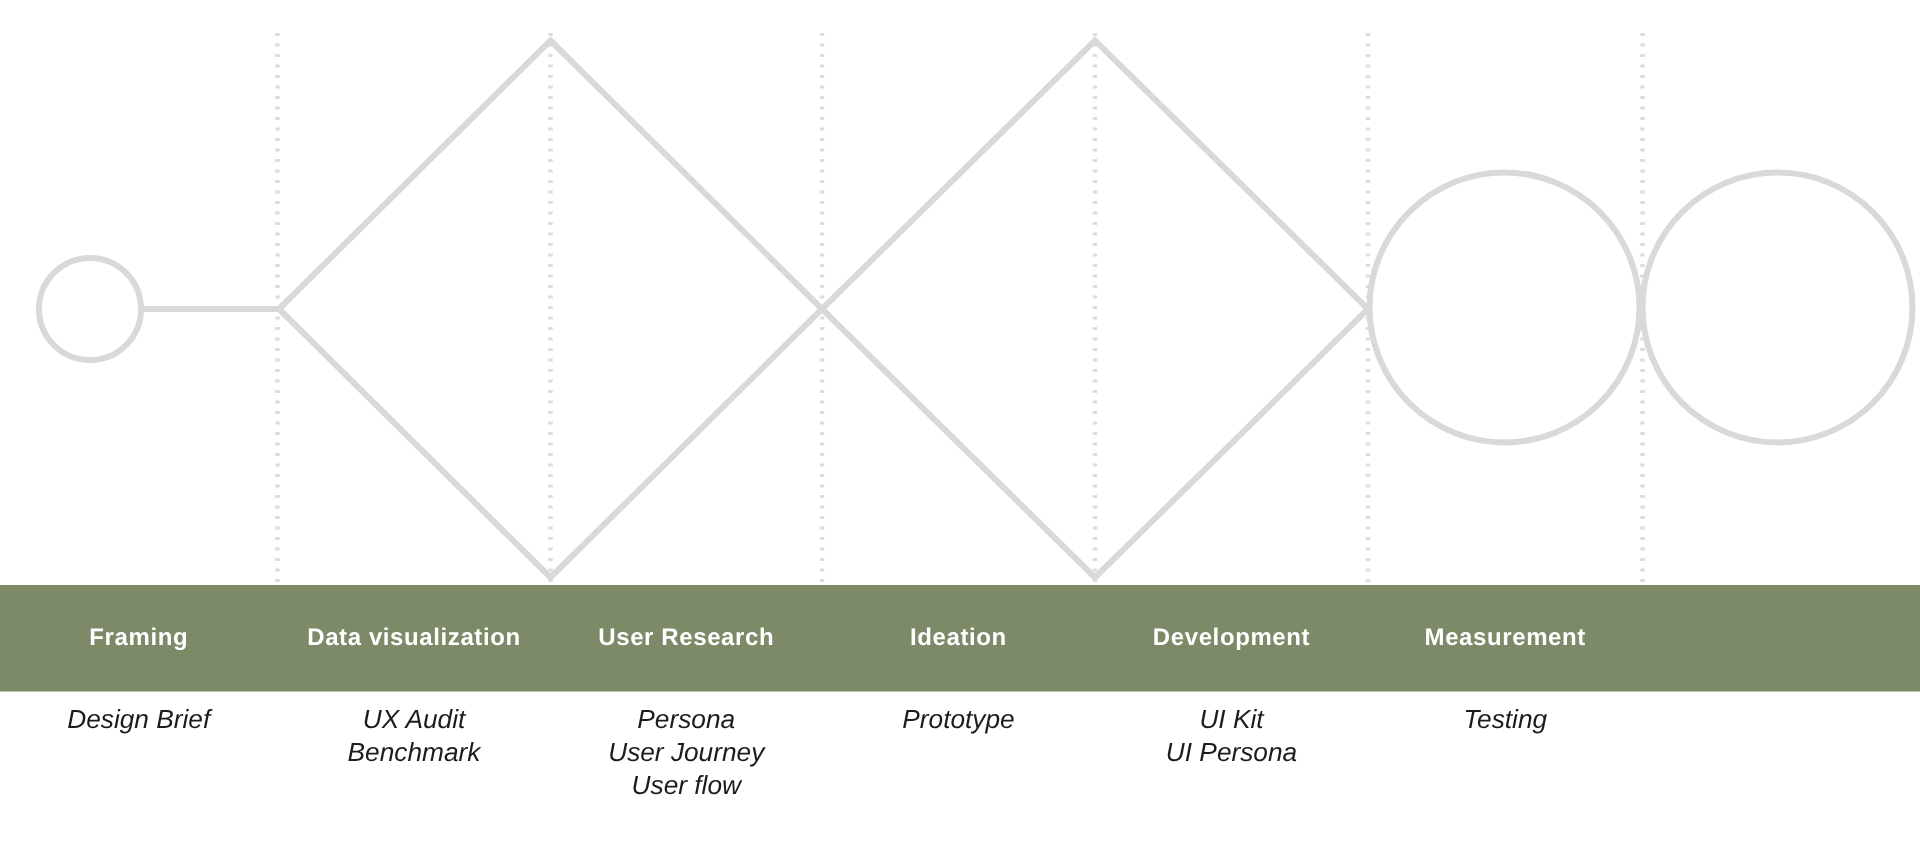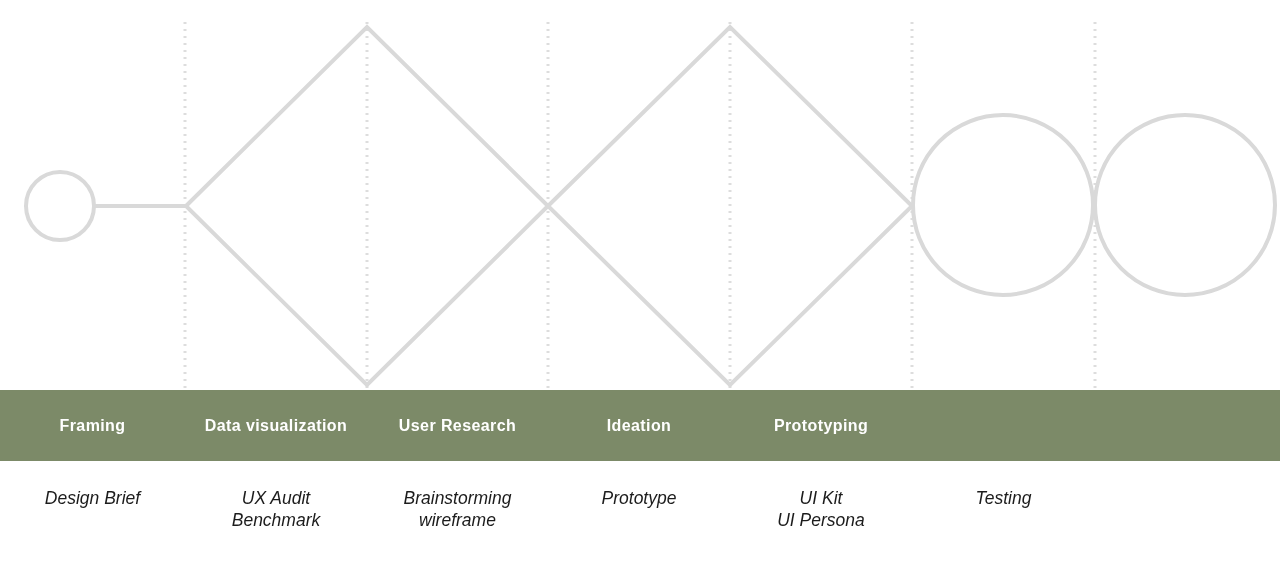"Prototyping" div.phase-name { text: Prototyping -> Development }
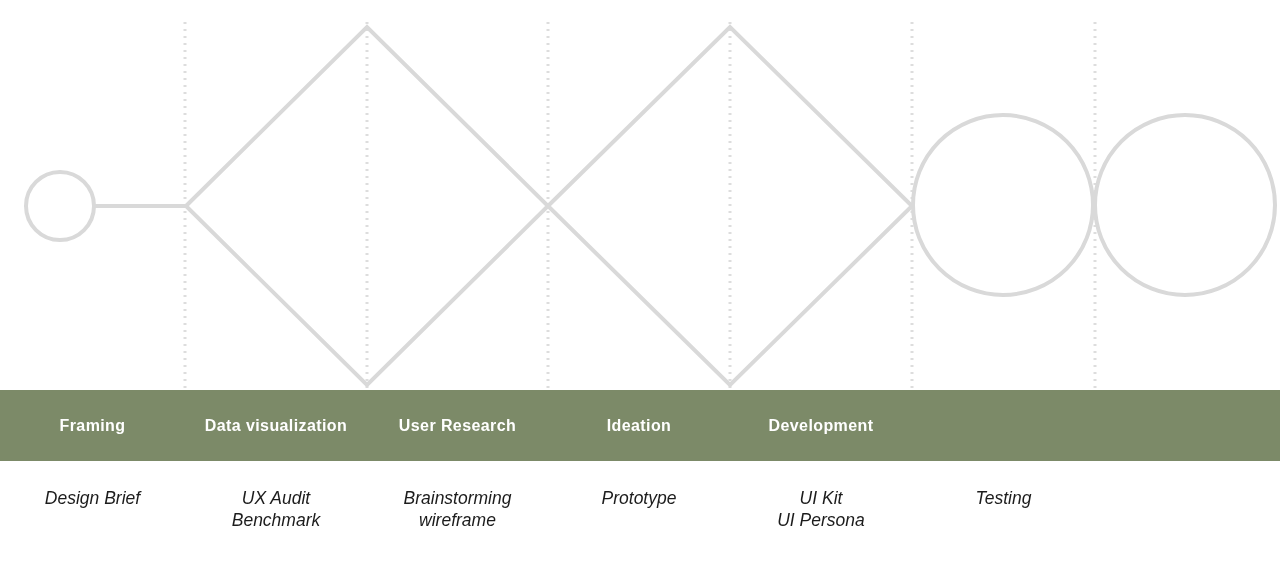"Measurement" div.phase-name { html: none -> <div>Measurement</div> }
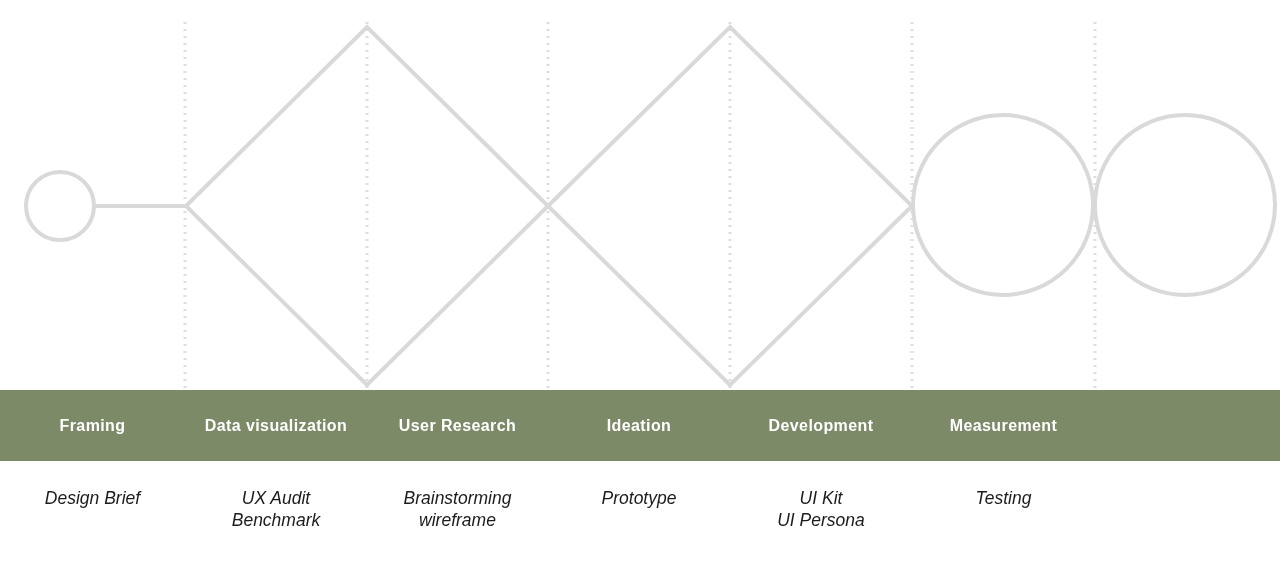"Design Brief" .deliverables { padding-top: 26px -> 7px }
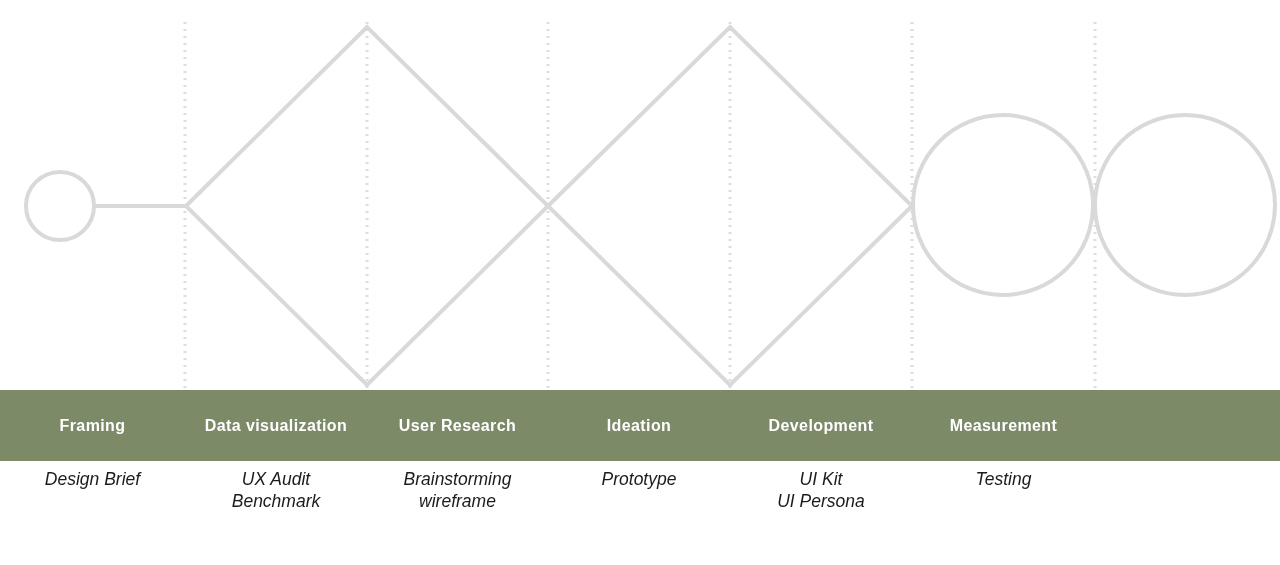"Persona" div.deliverable-cell { html: none -> <div>Persona User Journey User flow</div> }
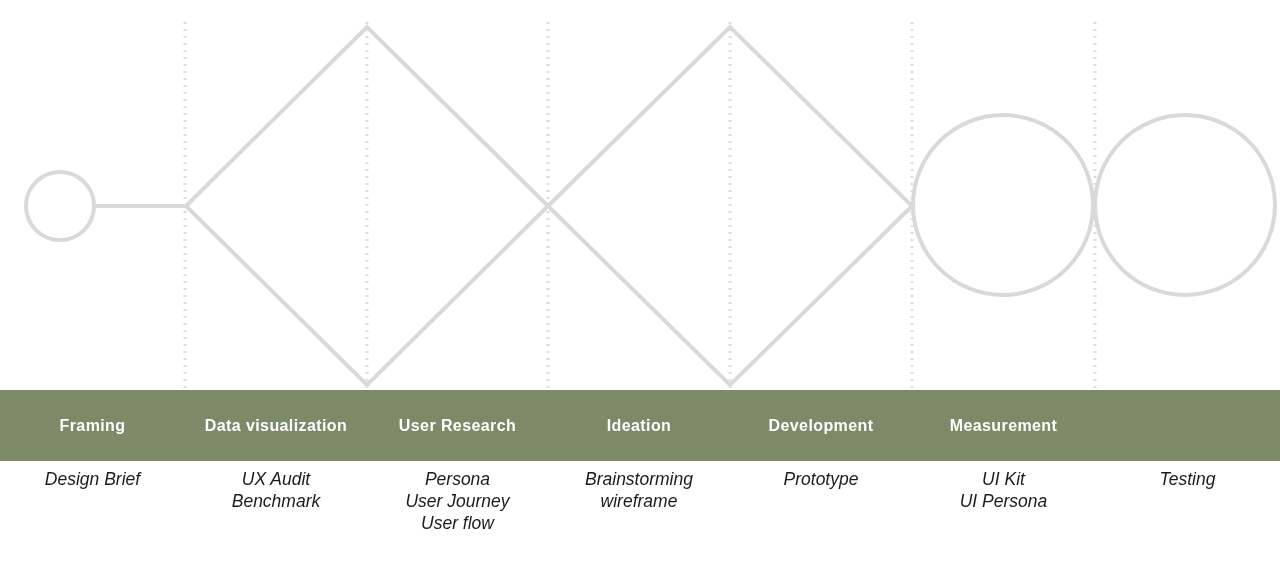"Brainstorming" div.deliverable-cell { html: <div>Brainstorming wireframe</div> -> none }
